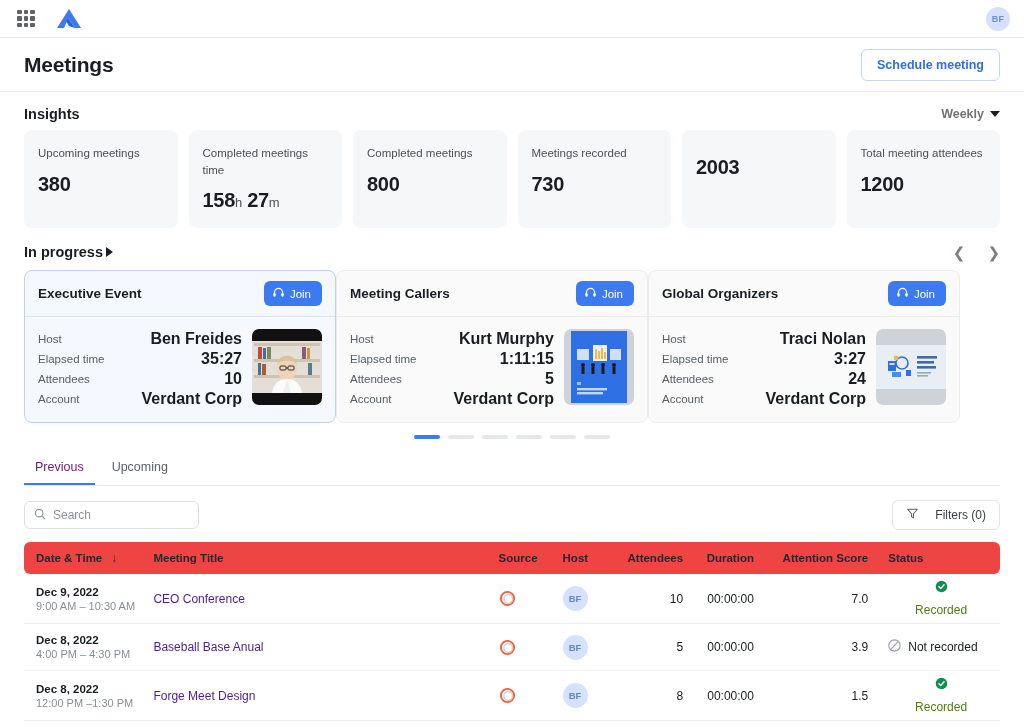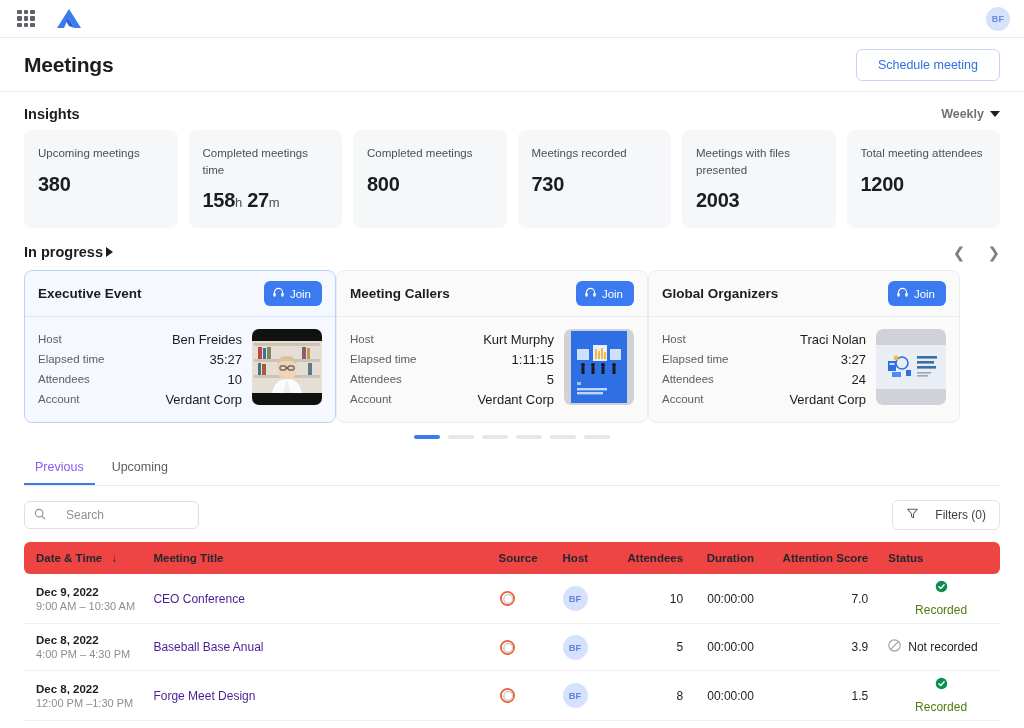"Schedule meeting" .btn { font-weight: none -> bold; padding: 8px 21px -> 8px 15px }
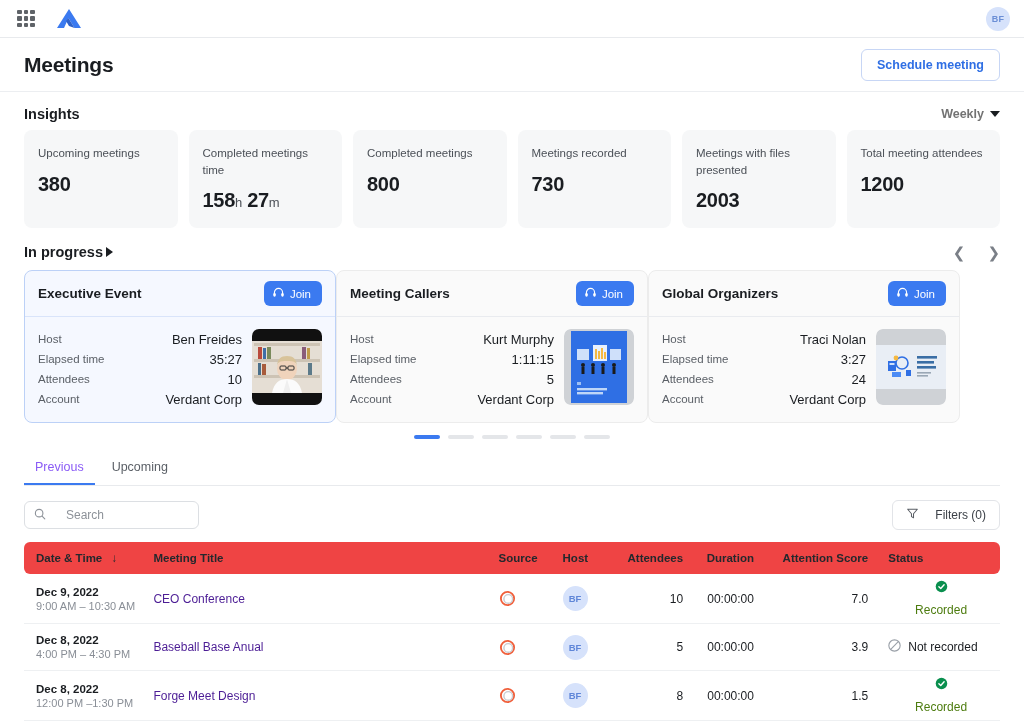"Meetings with files presented" div.kpi-label { html: <div>Meetings with files presented</div> -> none }
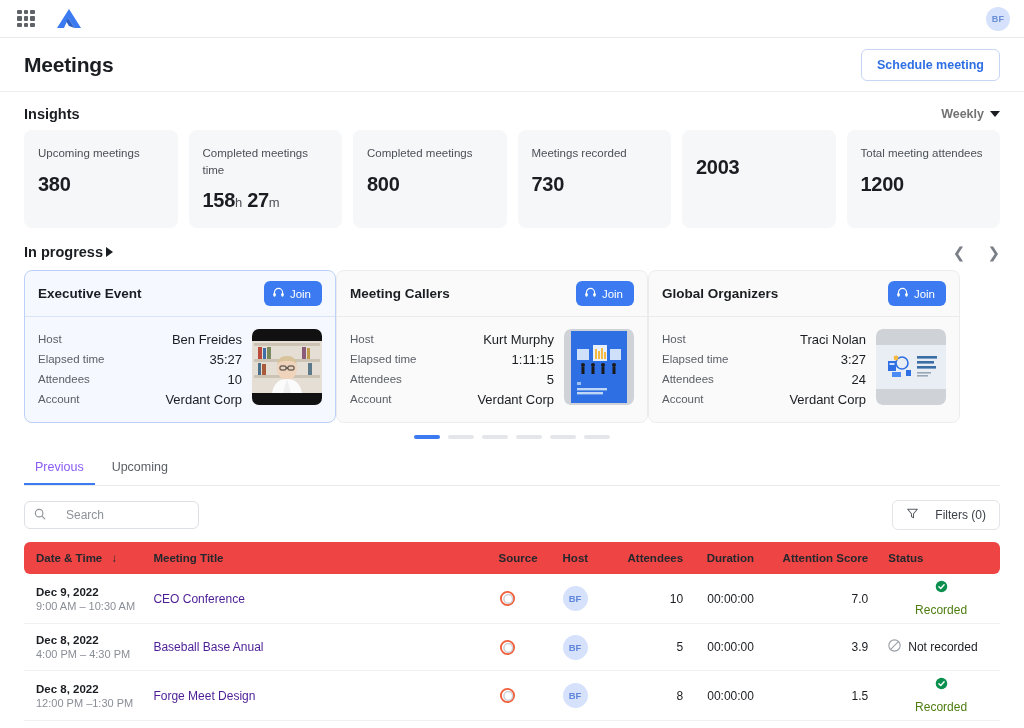"Ben Freides" .mval { font-size: 13px -> 16px; font-weight: normal -> bold }
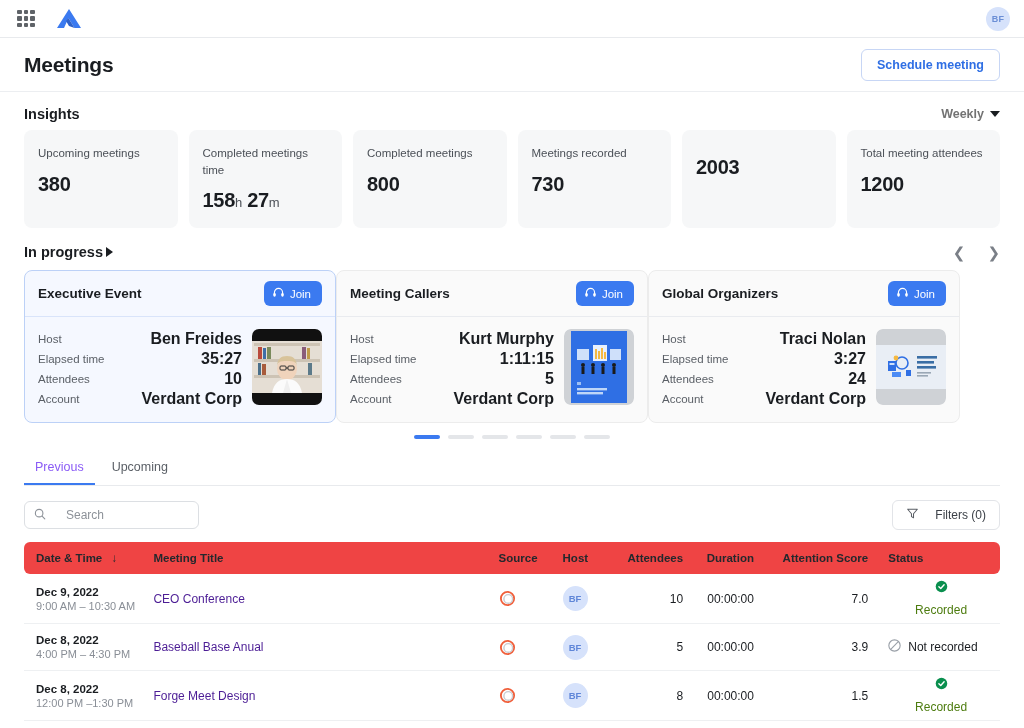"Previous" .tab.on { color: #8b5cf6 -> #701a75 }
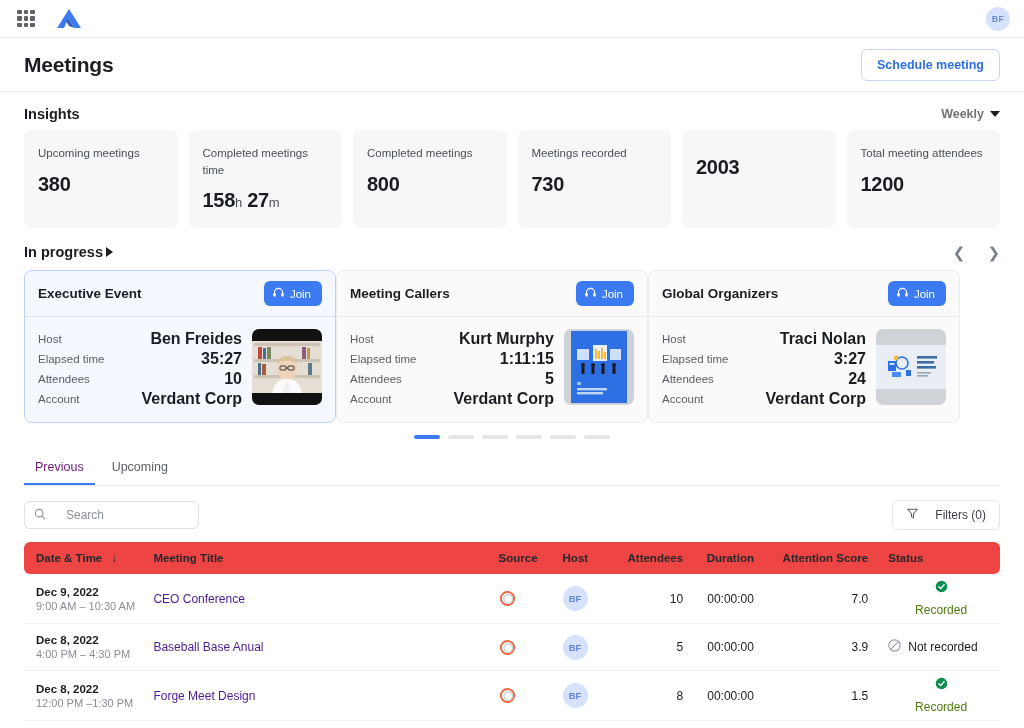"Search" .search-box { gap: 20px -> 7px }
